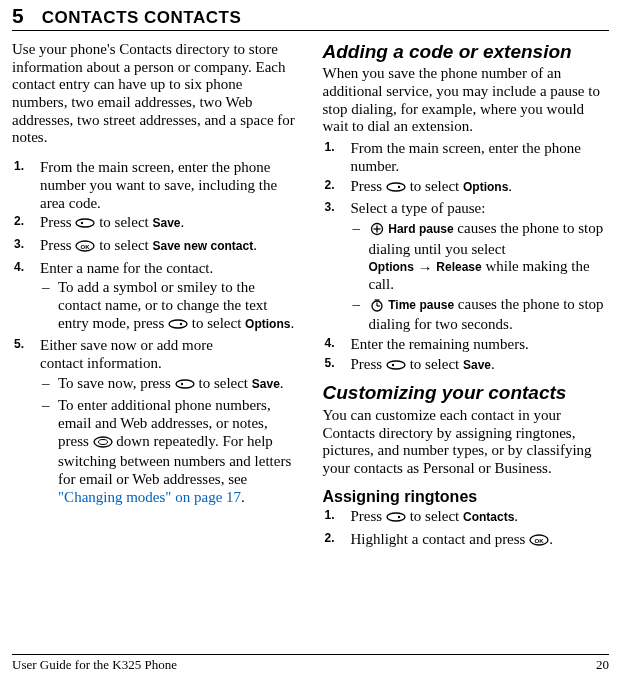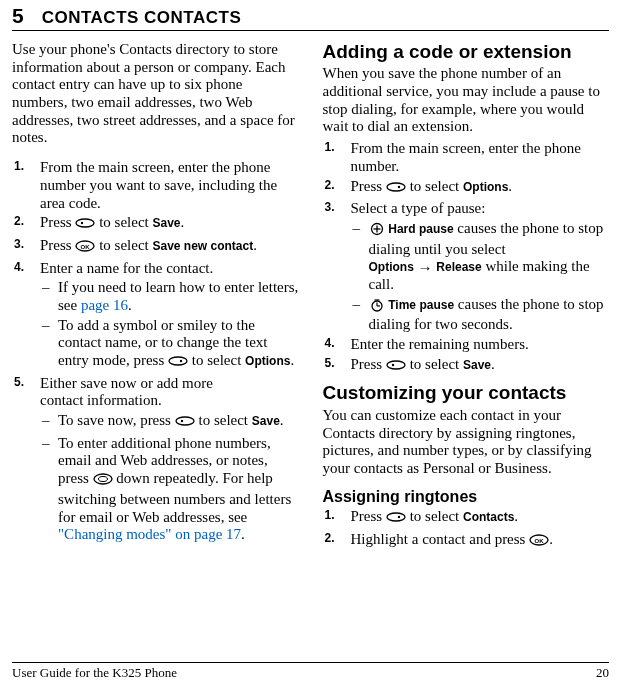"Adding a code or extension" h2.section { font-style: none -> italic }
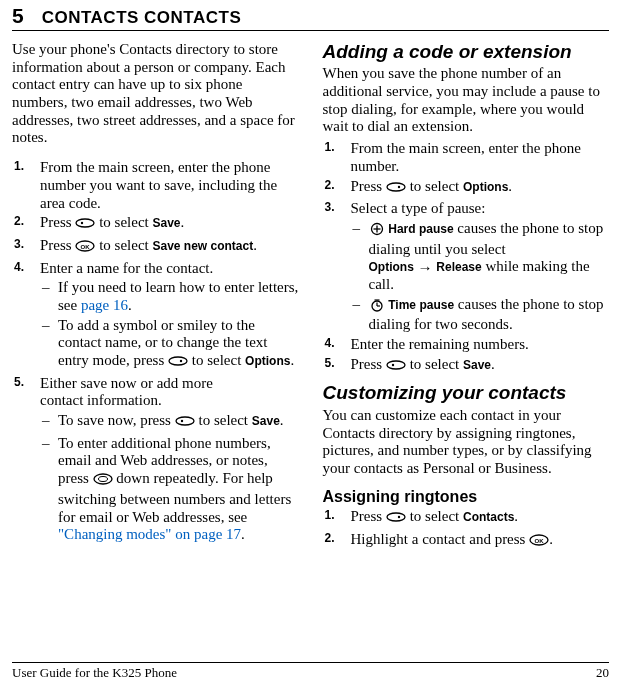"If you need to learn" li { html: <li> <span>If you need to learn how to enter letters, see </span><span>page 16</span><span>.</span> </li> -> none }
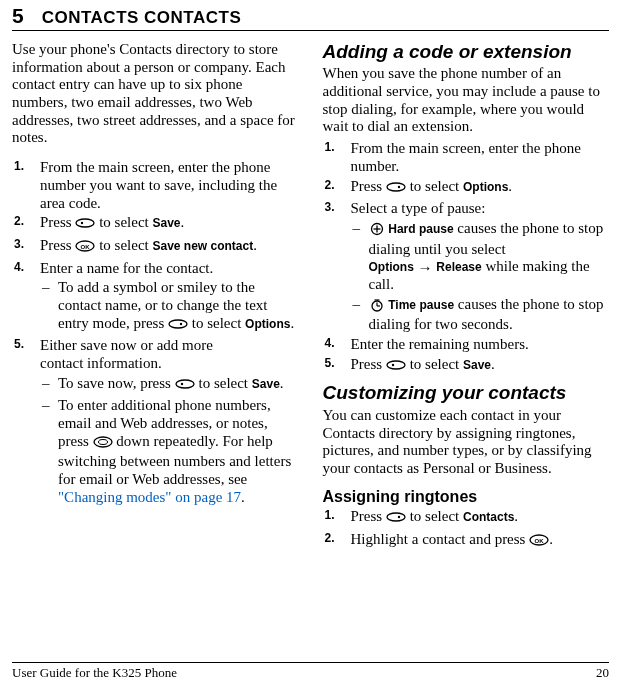"User Guide for the K325" .footer { bottom: 6px -> 14px }
